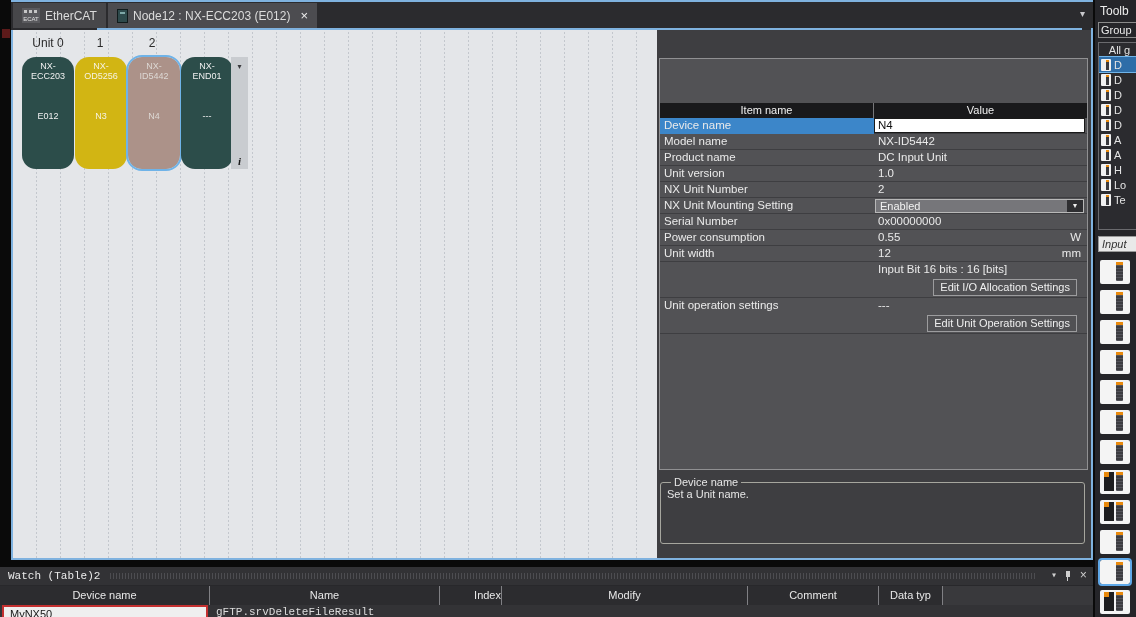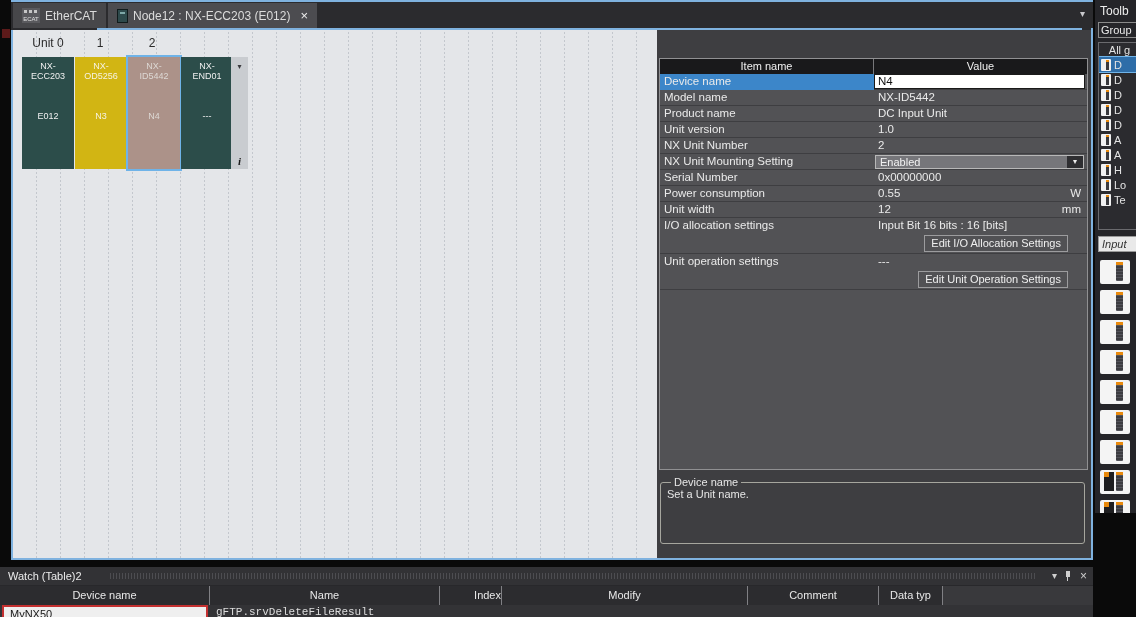"Toolb" .sidebar { height: 513px -> 617px }
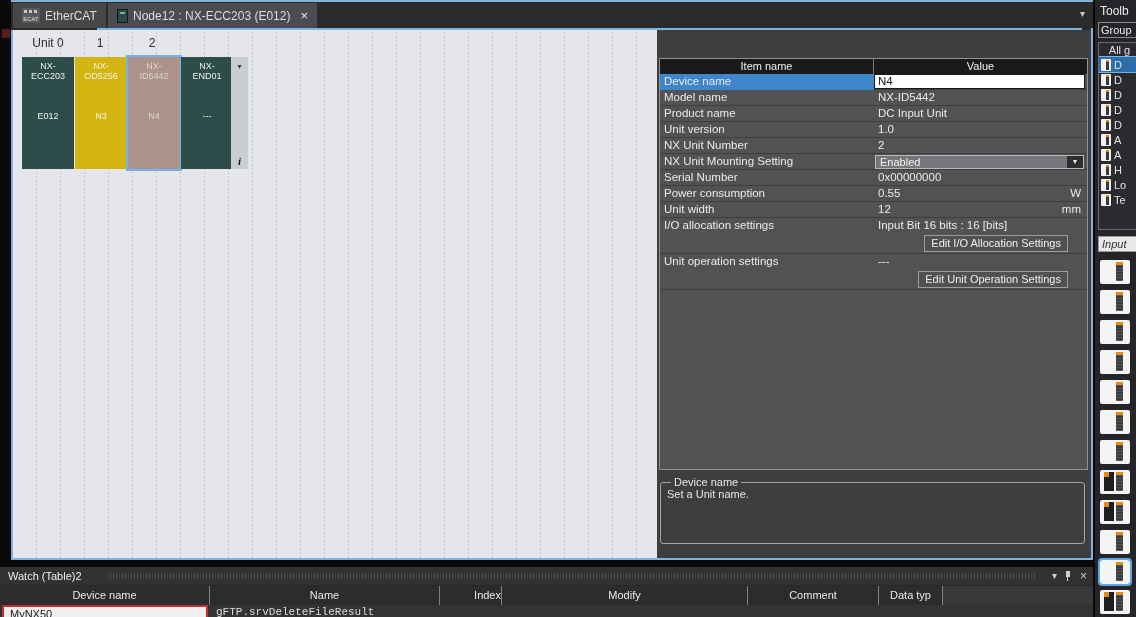"NX-" .unit-block { border-radius: none -> 14px }
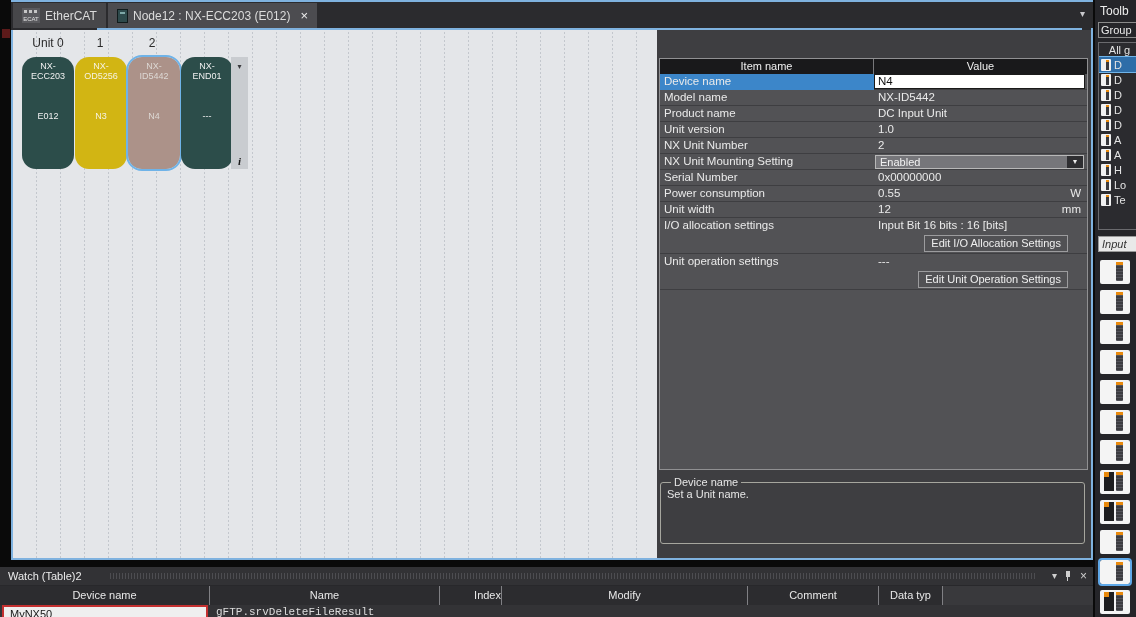"Item name" .insp-head { margin-top: none -> 44px }
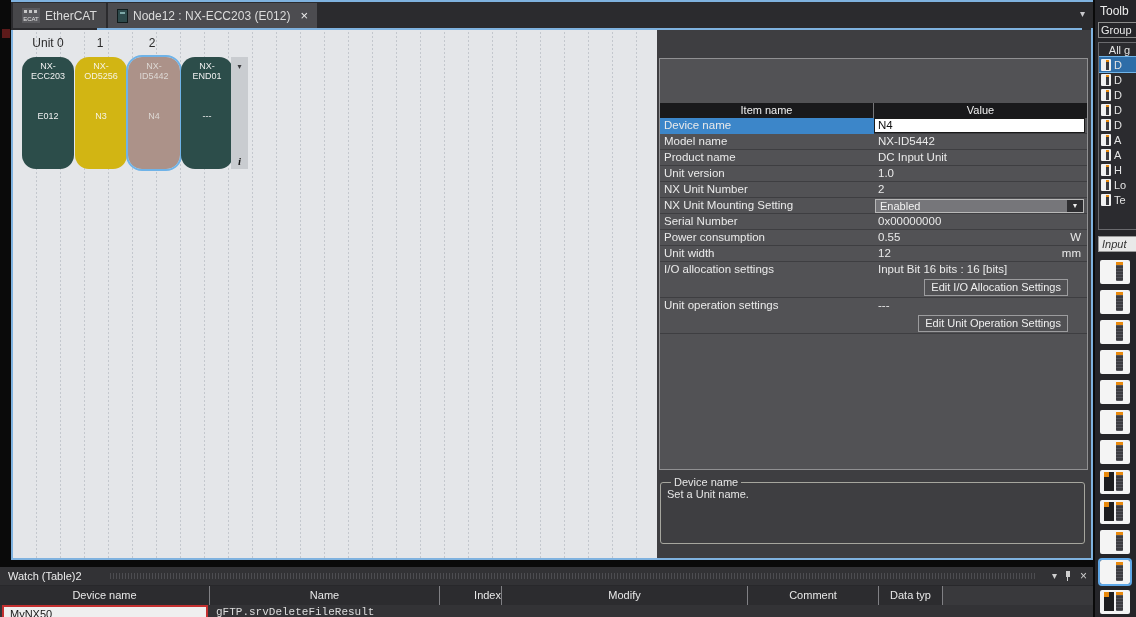"I/O allocation settings" div.insp-label { html: <div>I/O allocation settings</div> -> none }
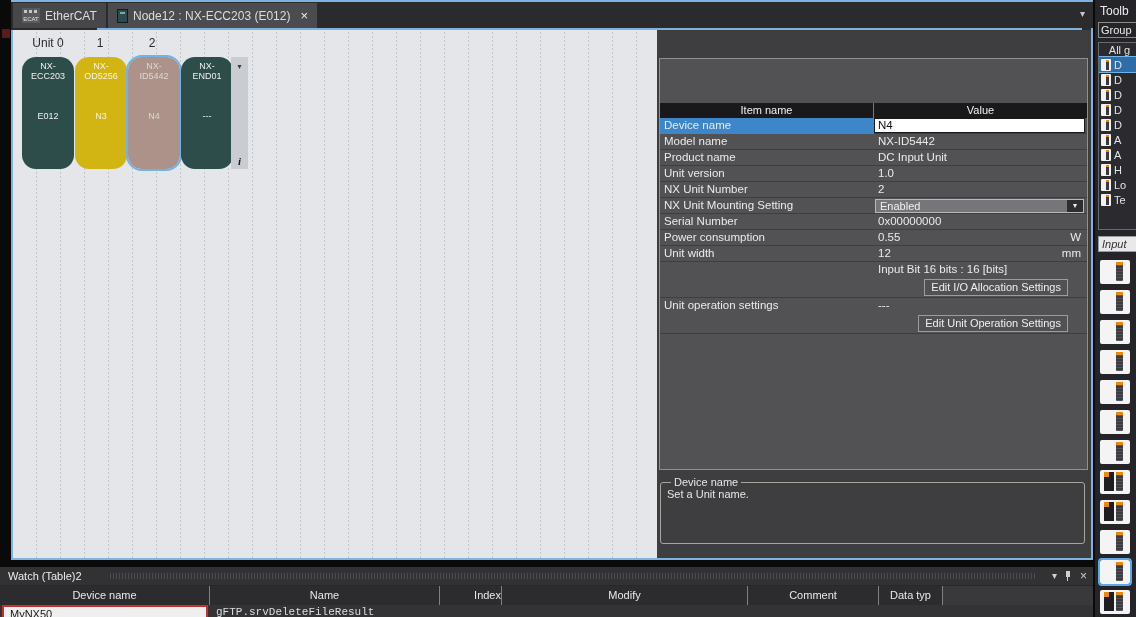"Edit I/O Allocation Settings" .insp-btn { right: 19px -> 10px }
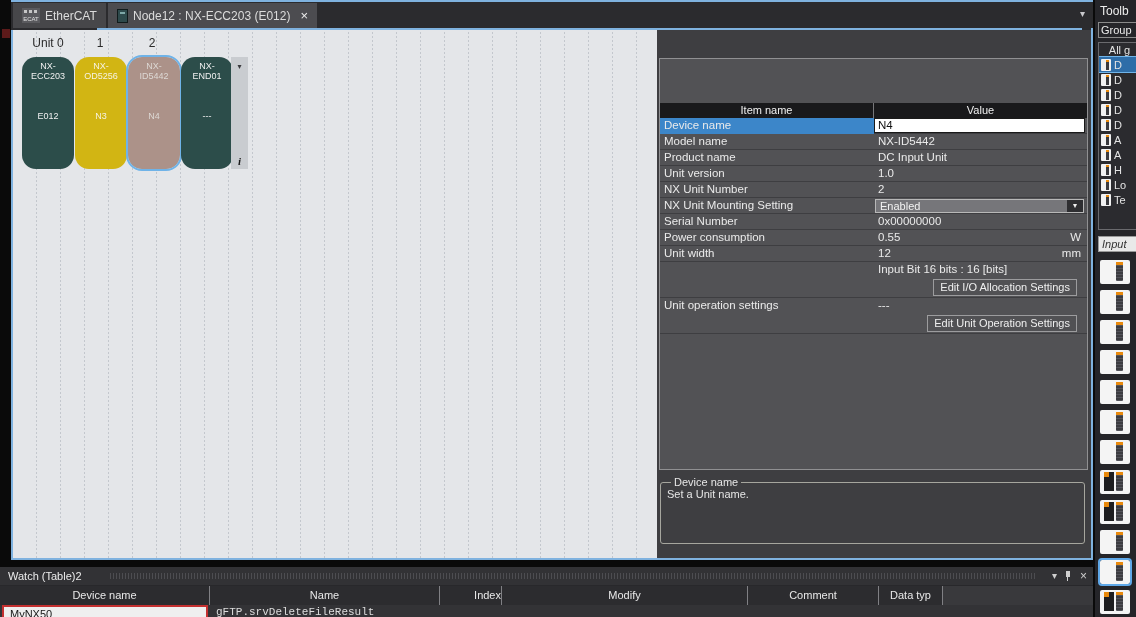"Watch (Table)2" .watch-title { font-family: none -> Liberation Mono, monospace }
